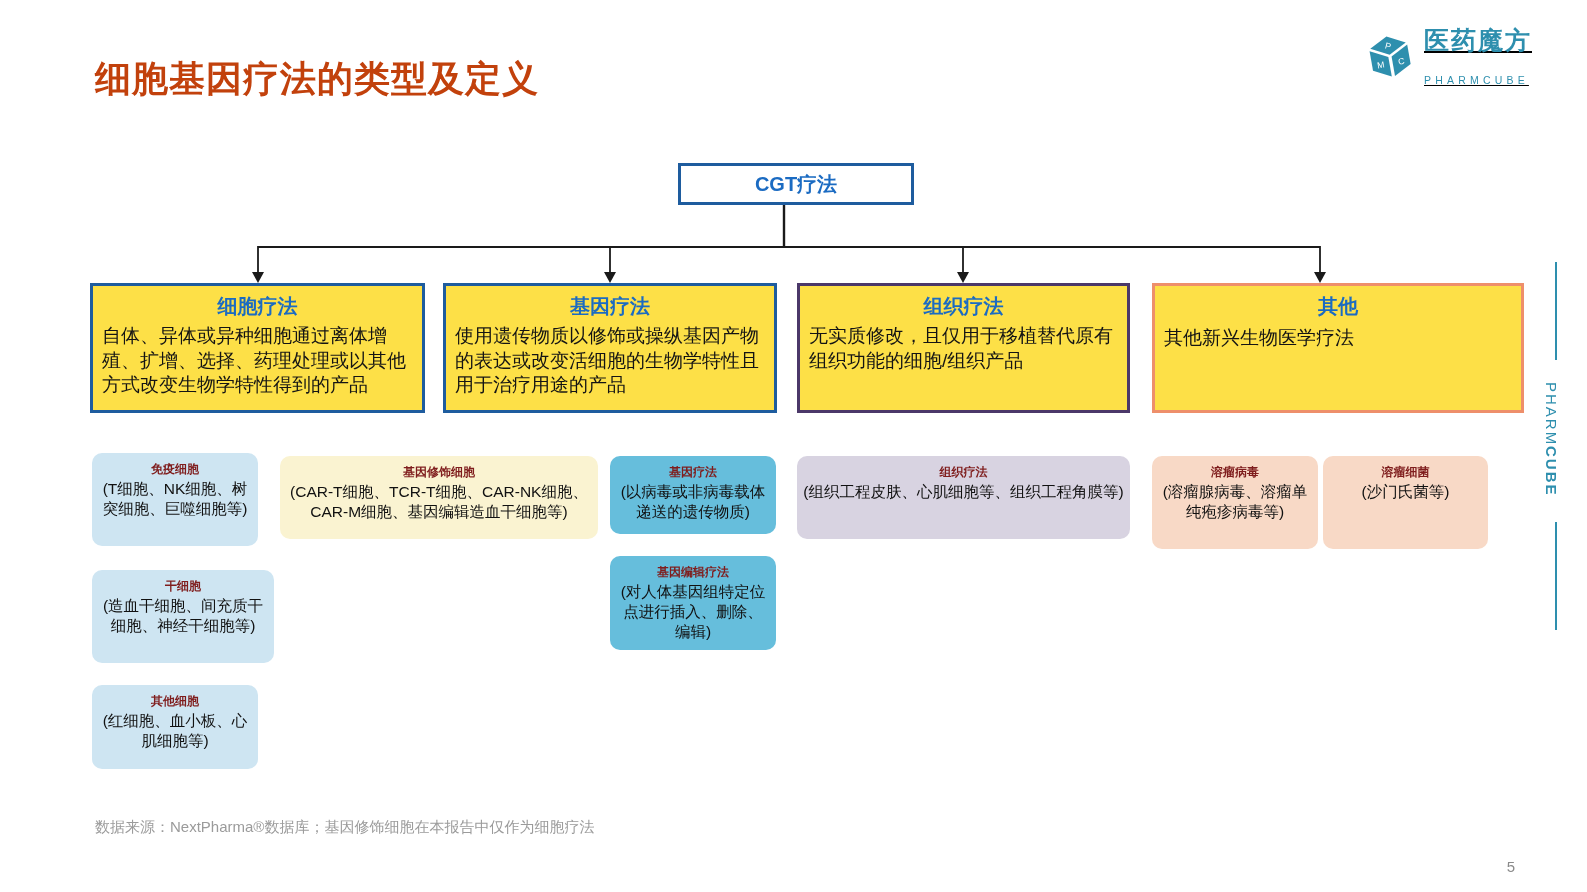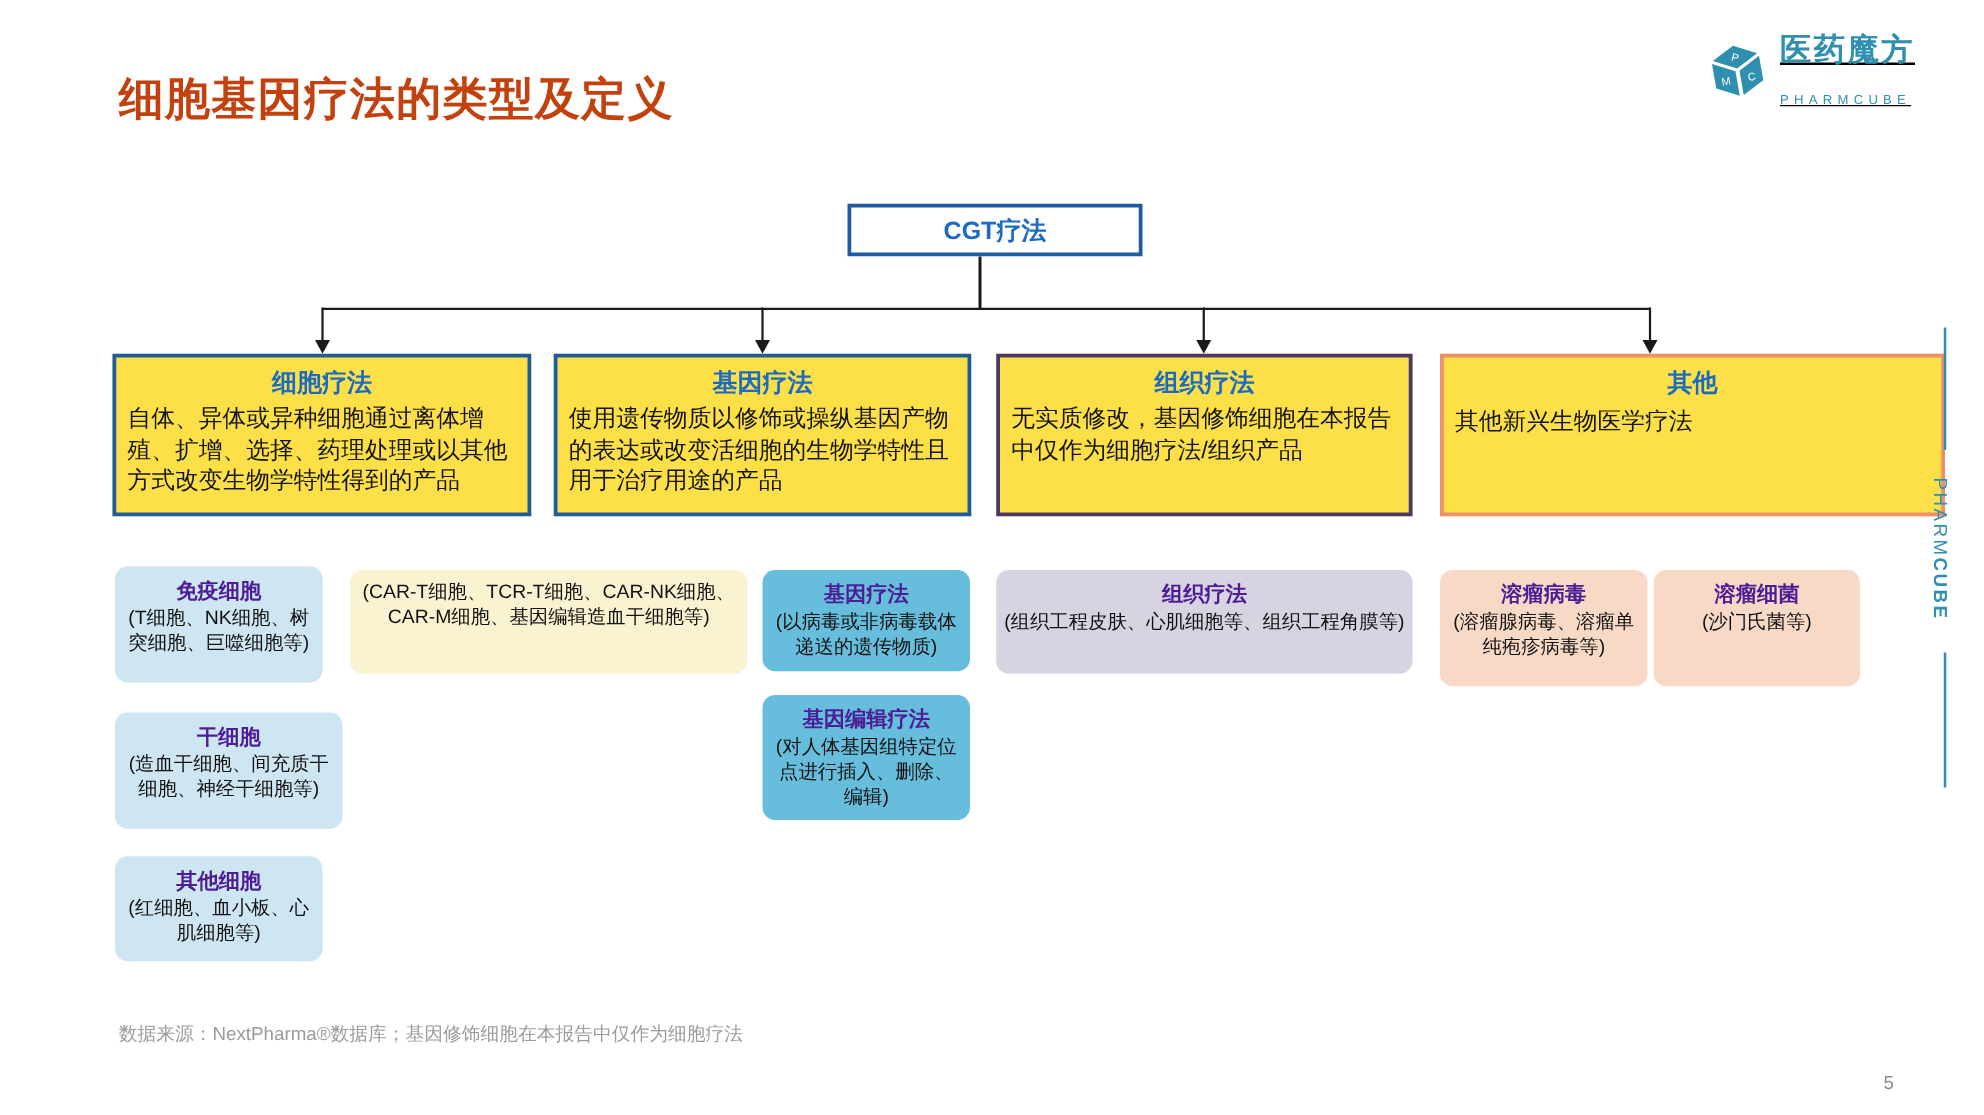"其他" #cat-other { width: 404px -> 372px }
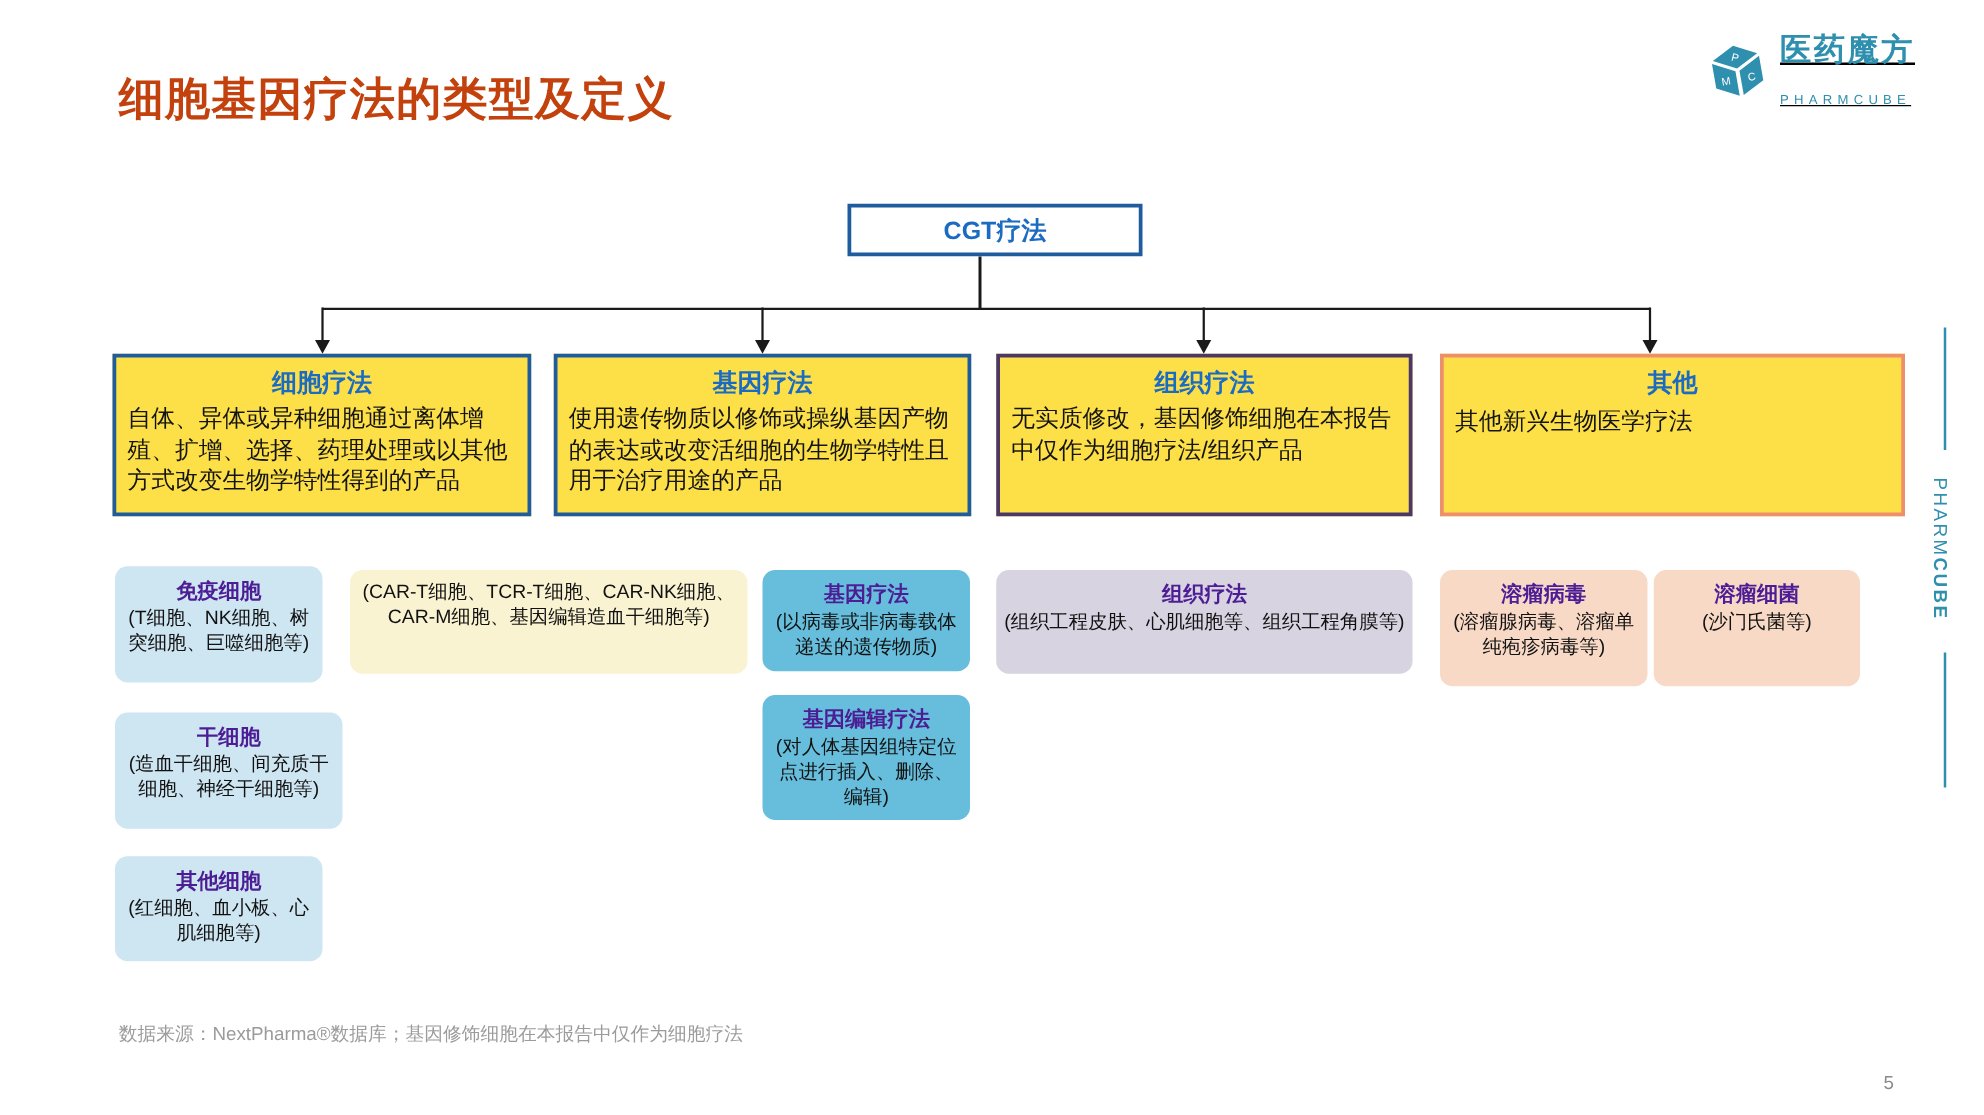"无实质修改，基因修饰细胞在本报告中仅作为细胞疗法/组织产品" div.cat-desc { text: 基因修饰细胞在本报告中仅作为细胞疗法/ -> 且仅用于移植替代原有组织功能的细胞/ }
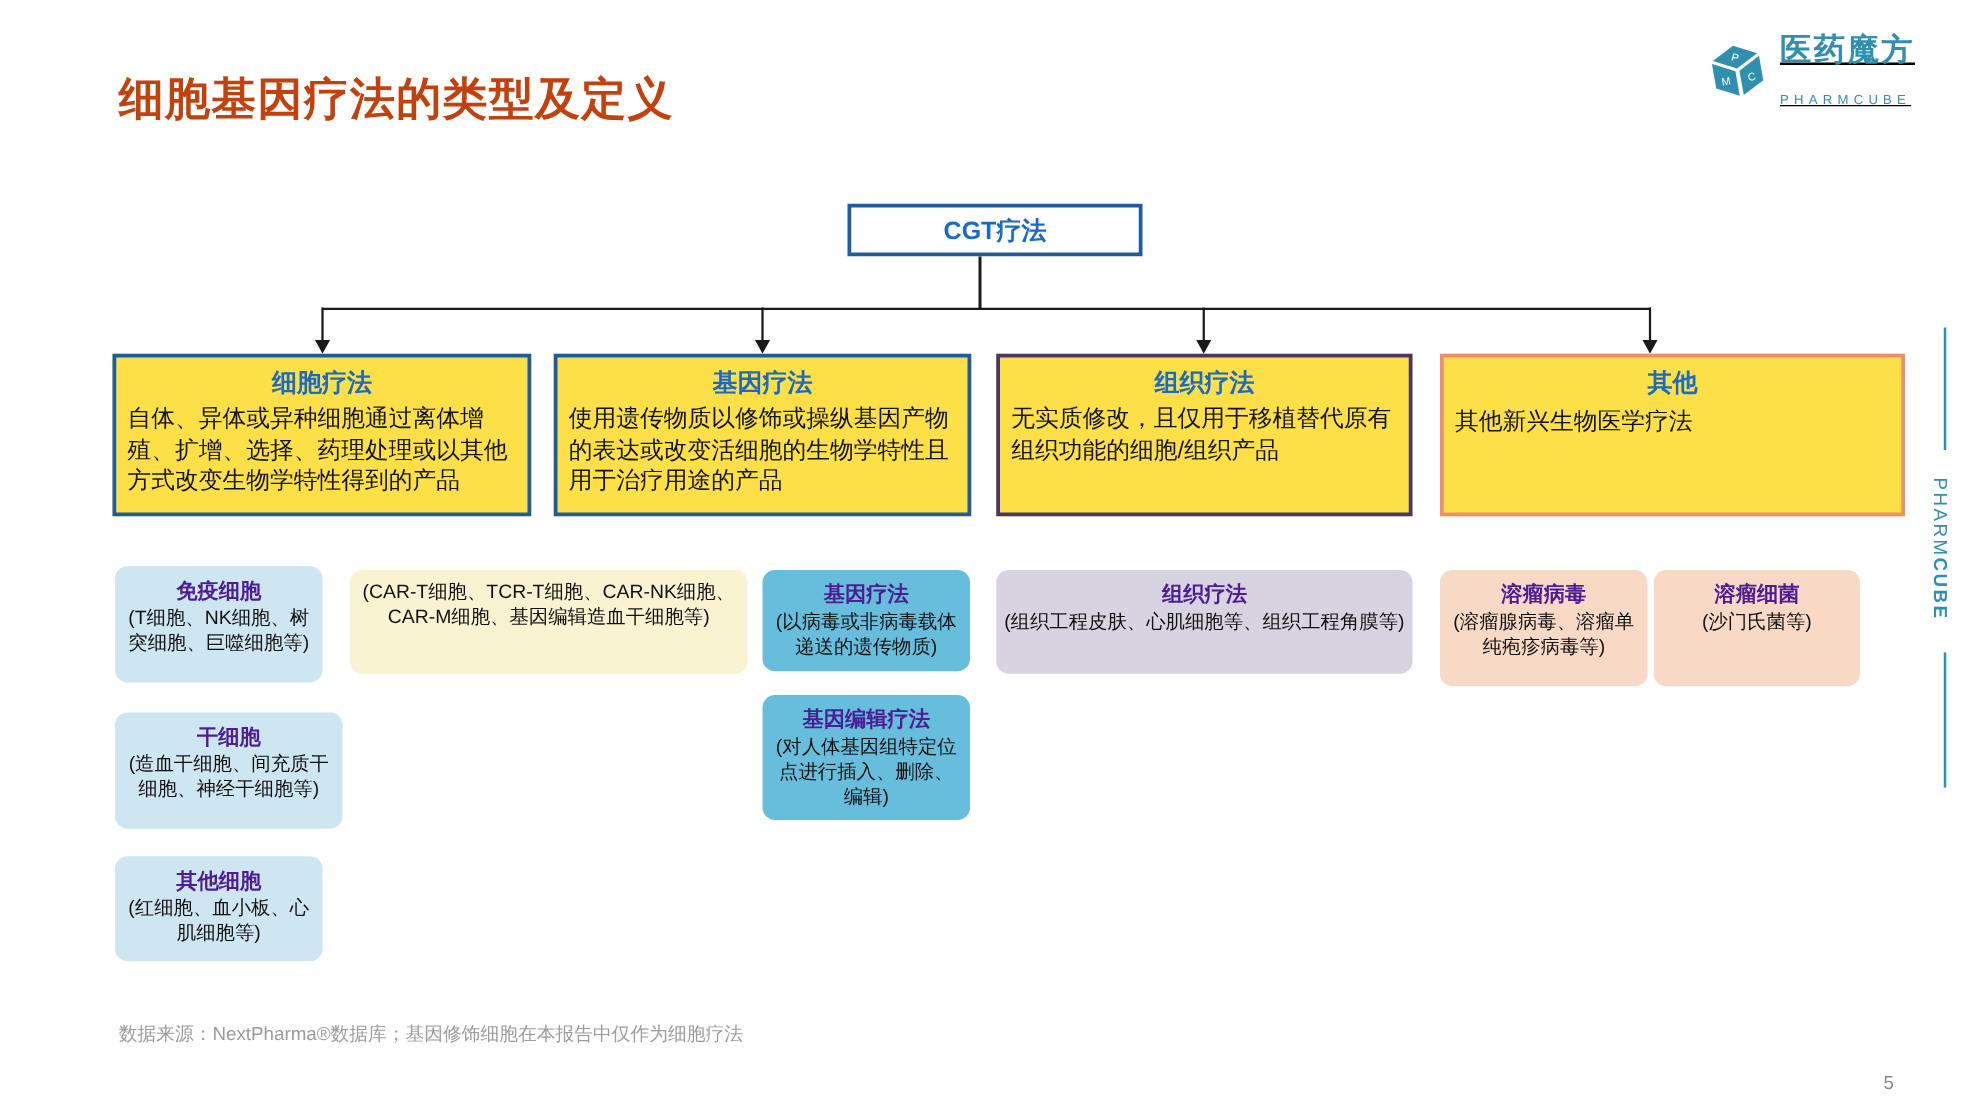"免疫细胞" .stbox .st-title { color: #4c1d95 -> #7f1d1d; font-size: 17px -> 12px }
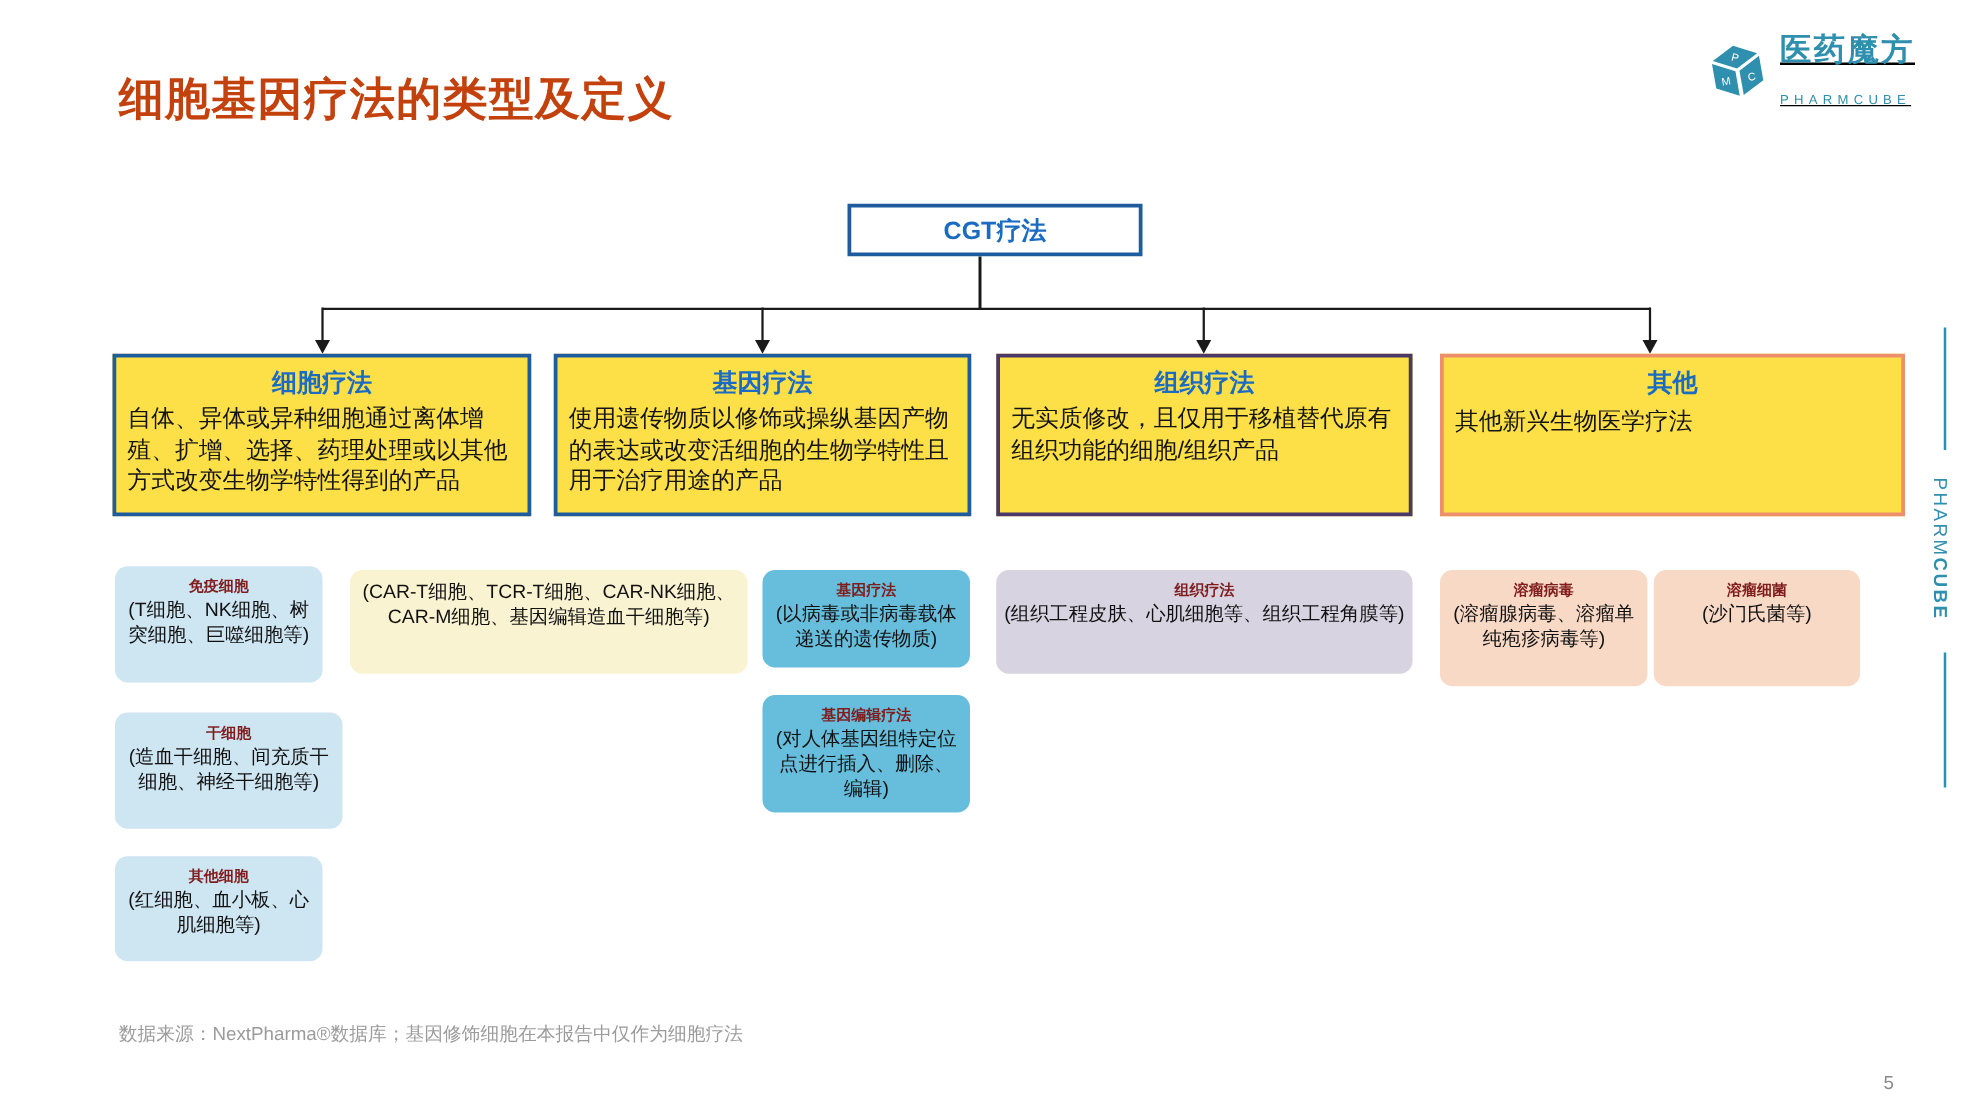"基因修饰细胞" div.st-title { html: none -> <div>基因修饰细胞</div> }
